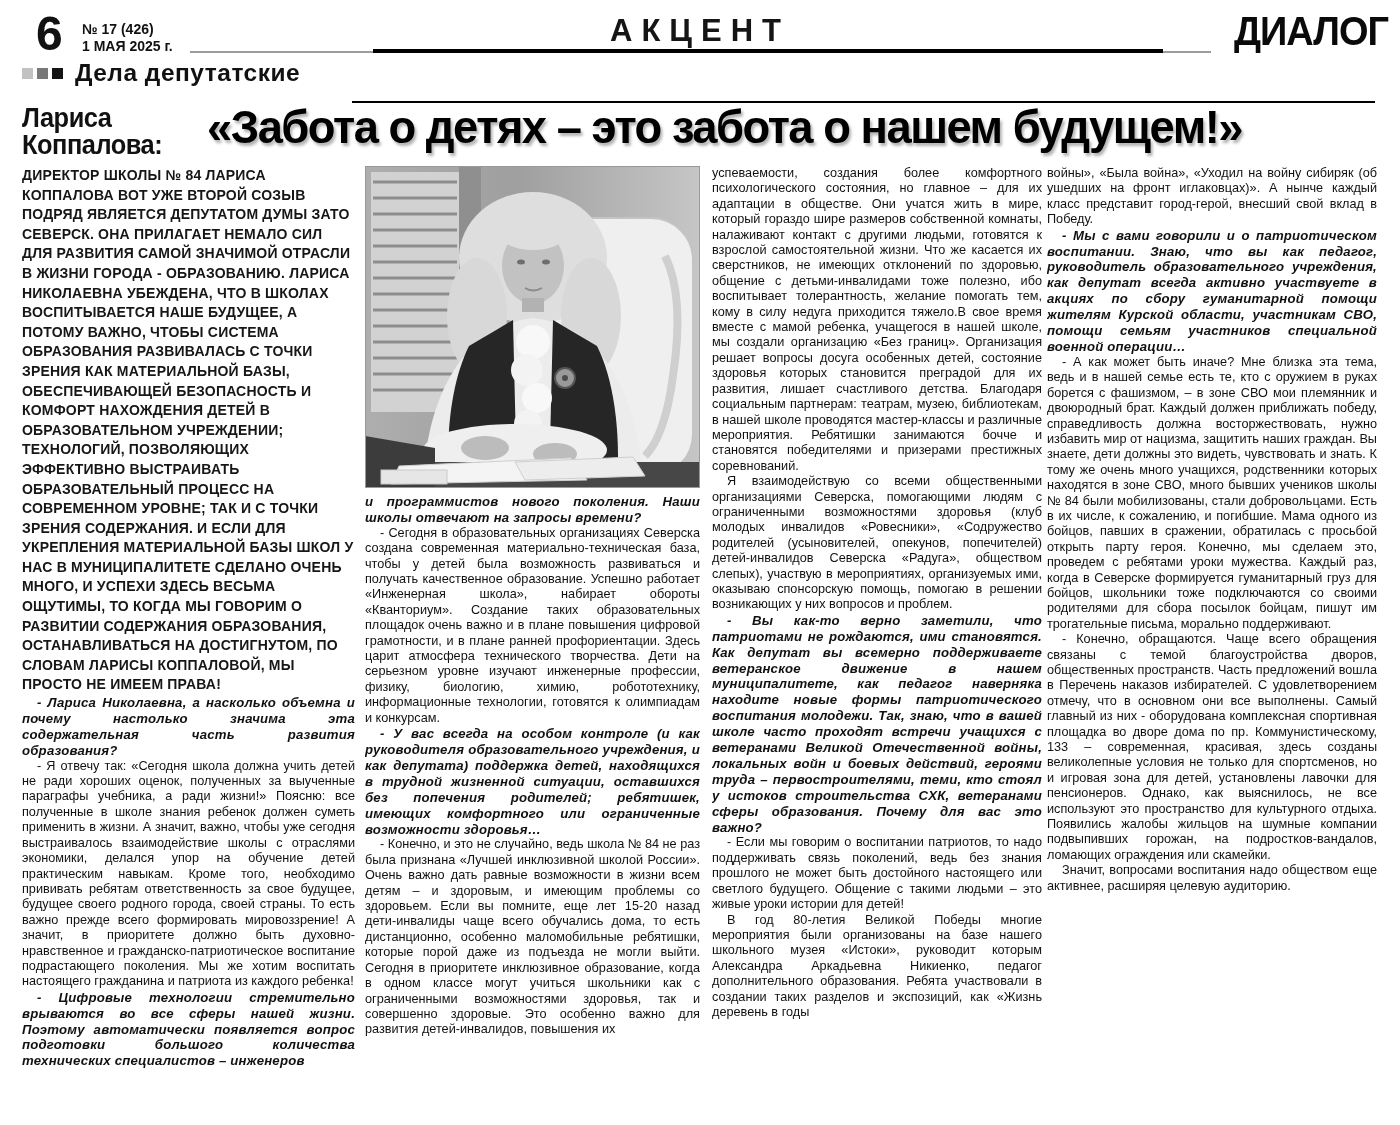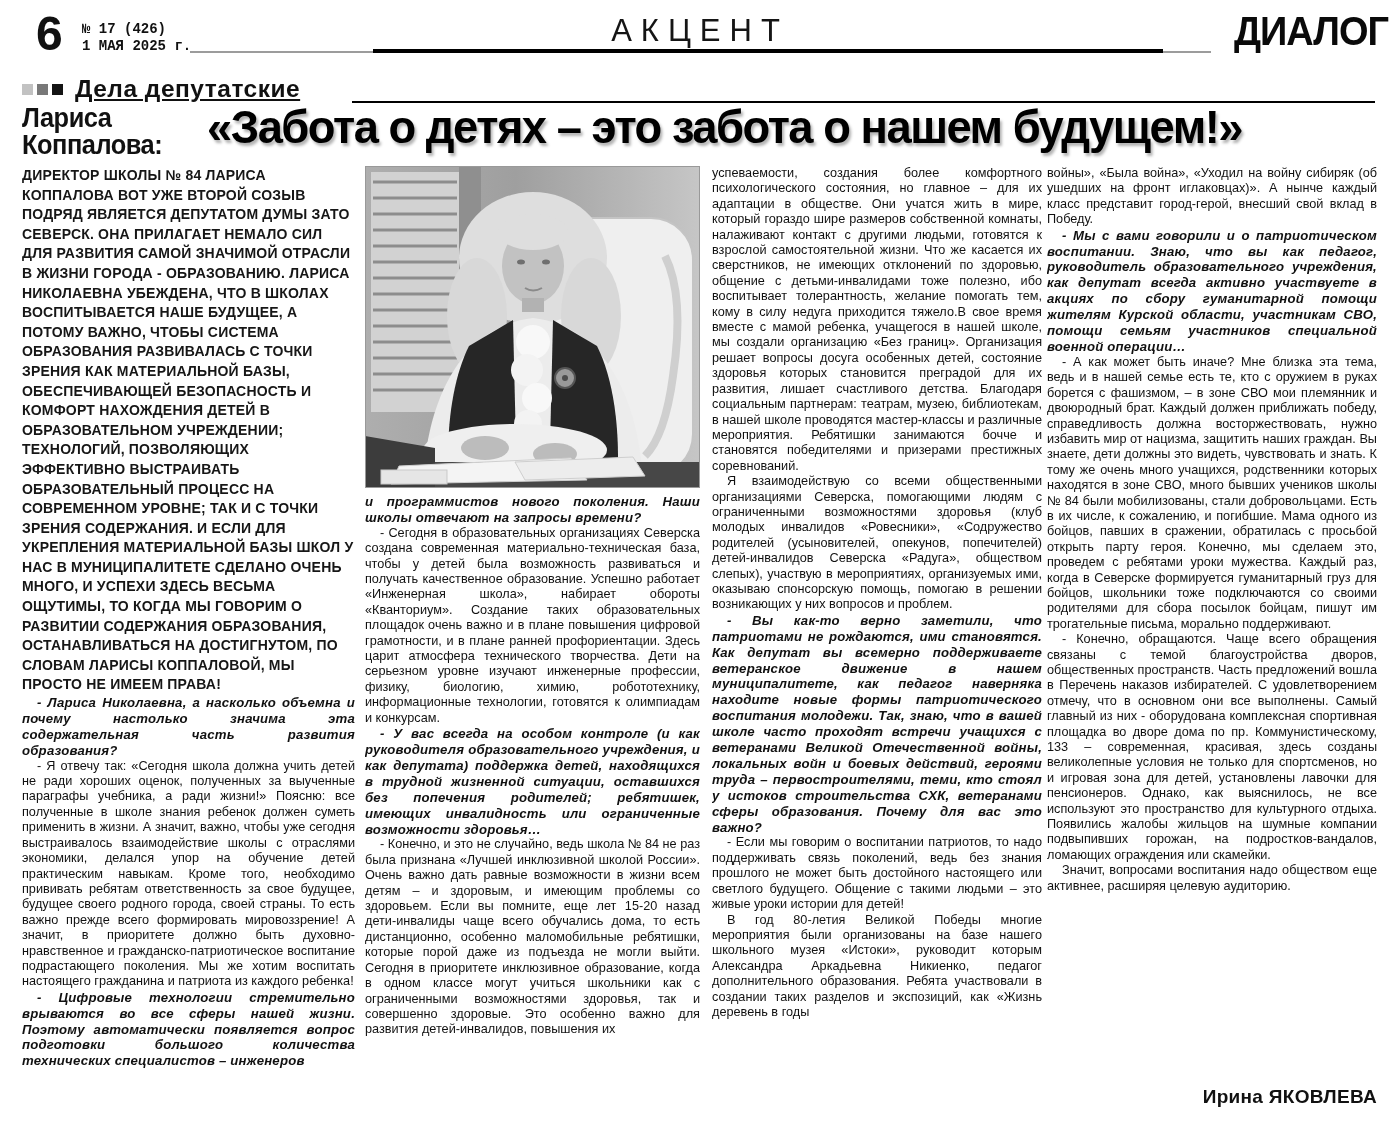"№ 17 (426)" .issue-block { font-family: Liberation Mono, monospace -> Liberation Sans, sans-serif }
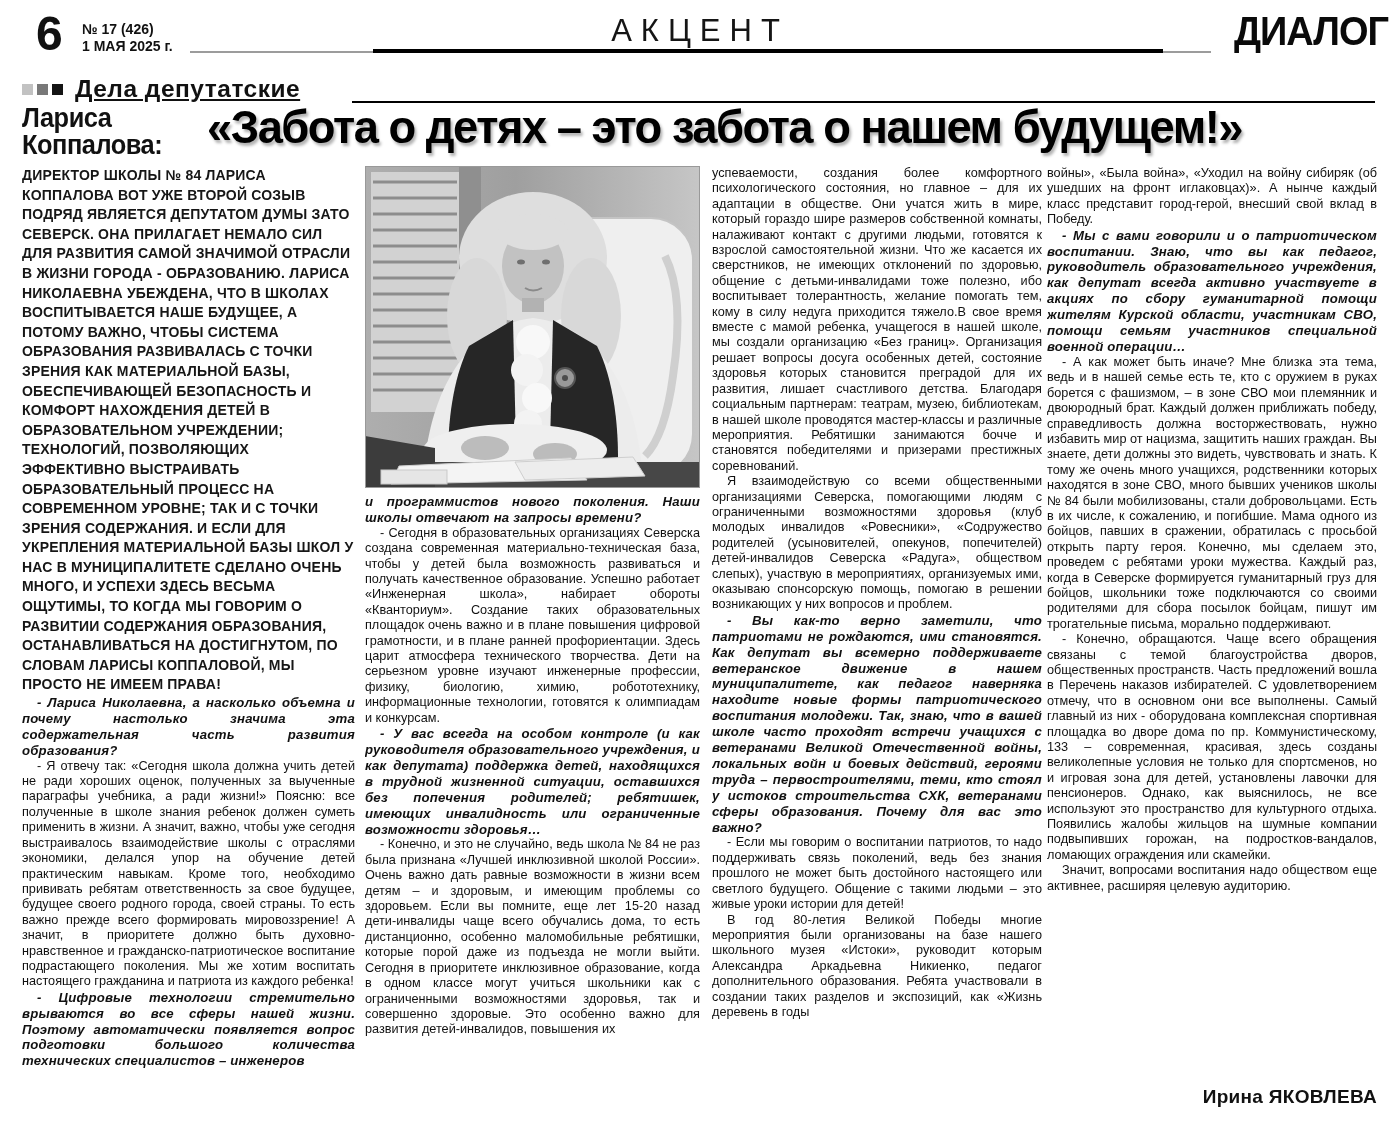"АКЦЕНТ" .akcent { font-weight: 400 -> 700 }
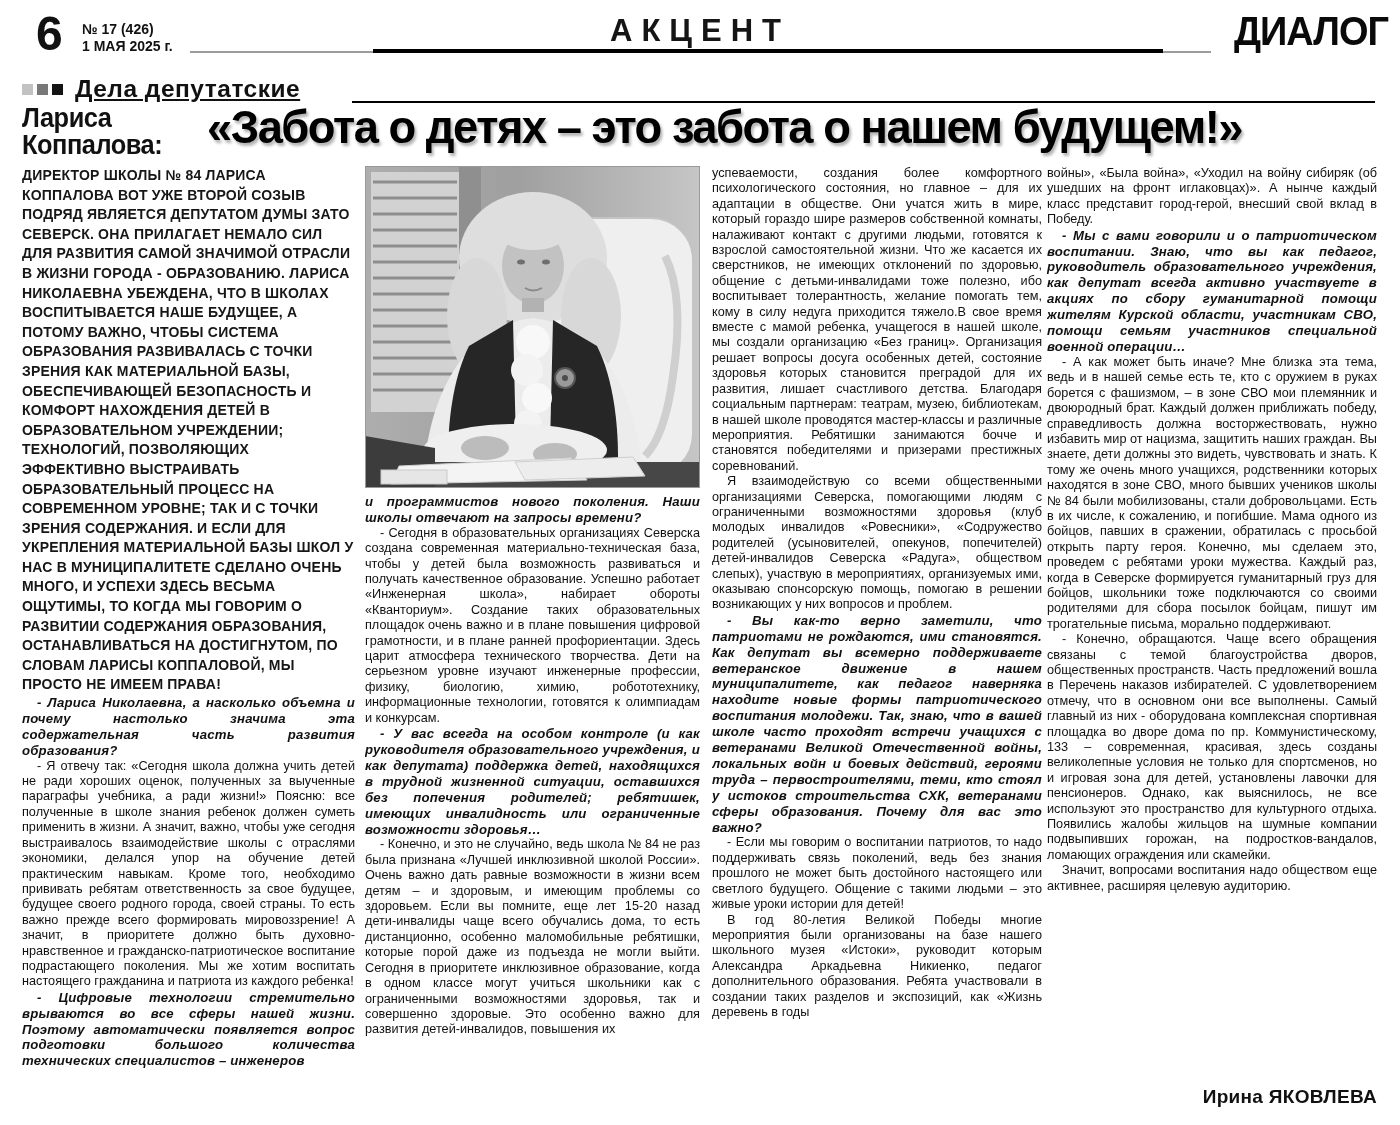"Дела депутатские" .rubric { text-decoration: underline -> none; top: 77px -> 61px }
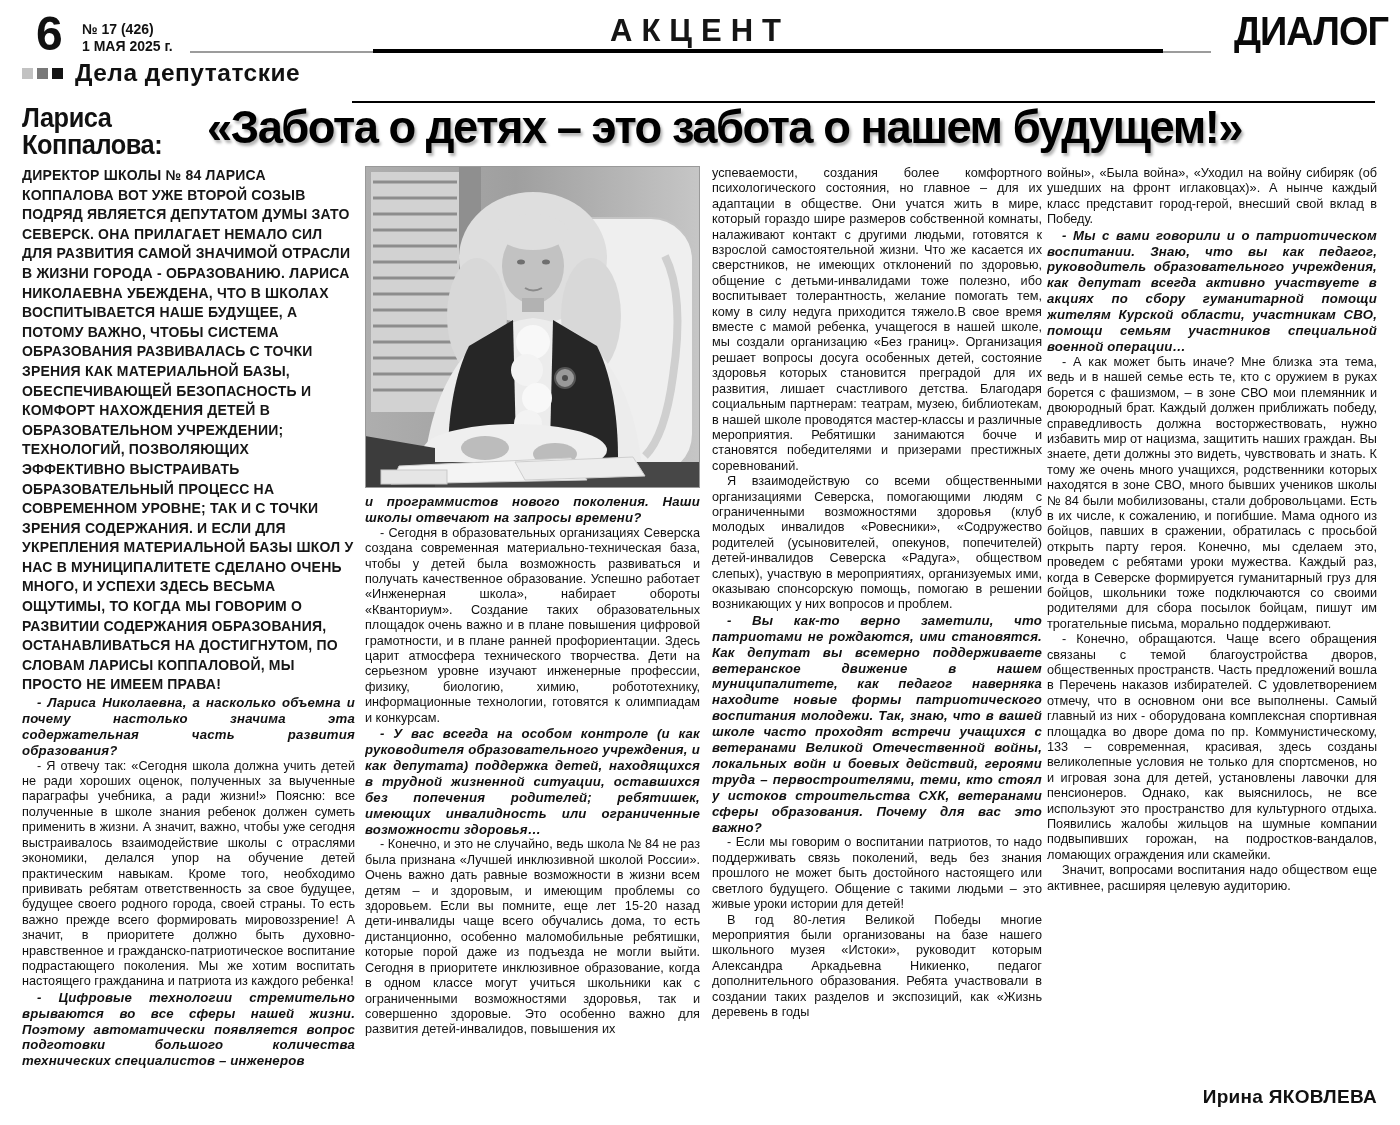"- У вас всегда на" p.para { text: инвалидность -> комфортного }
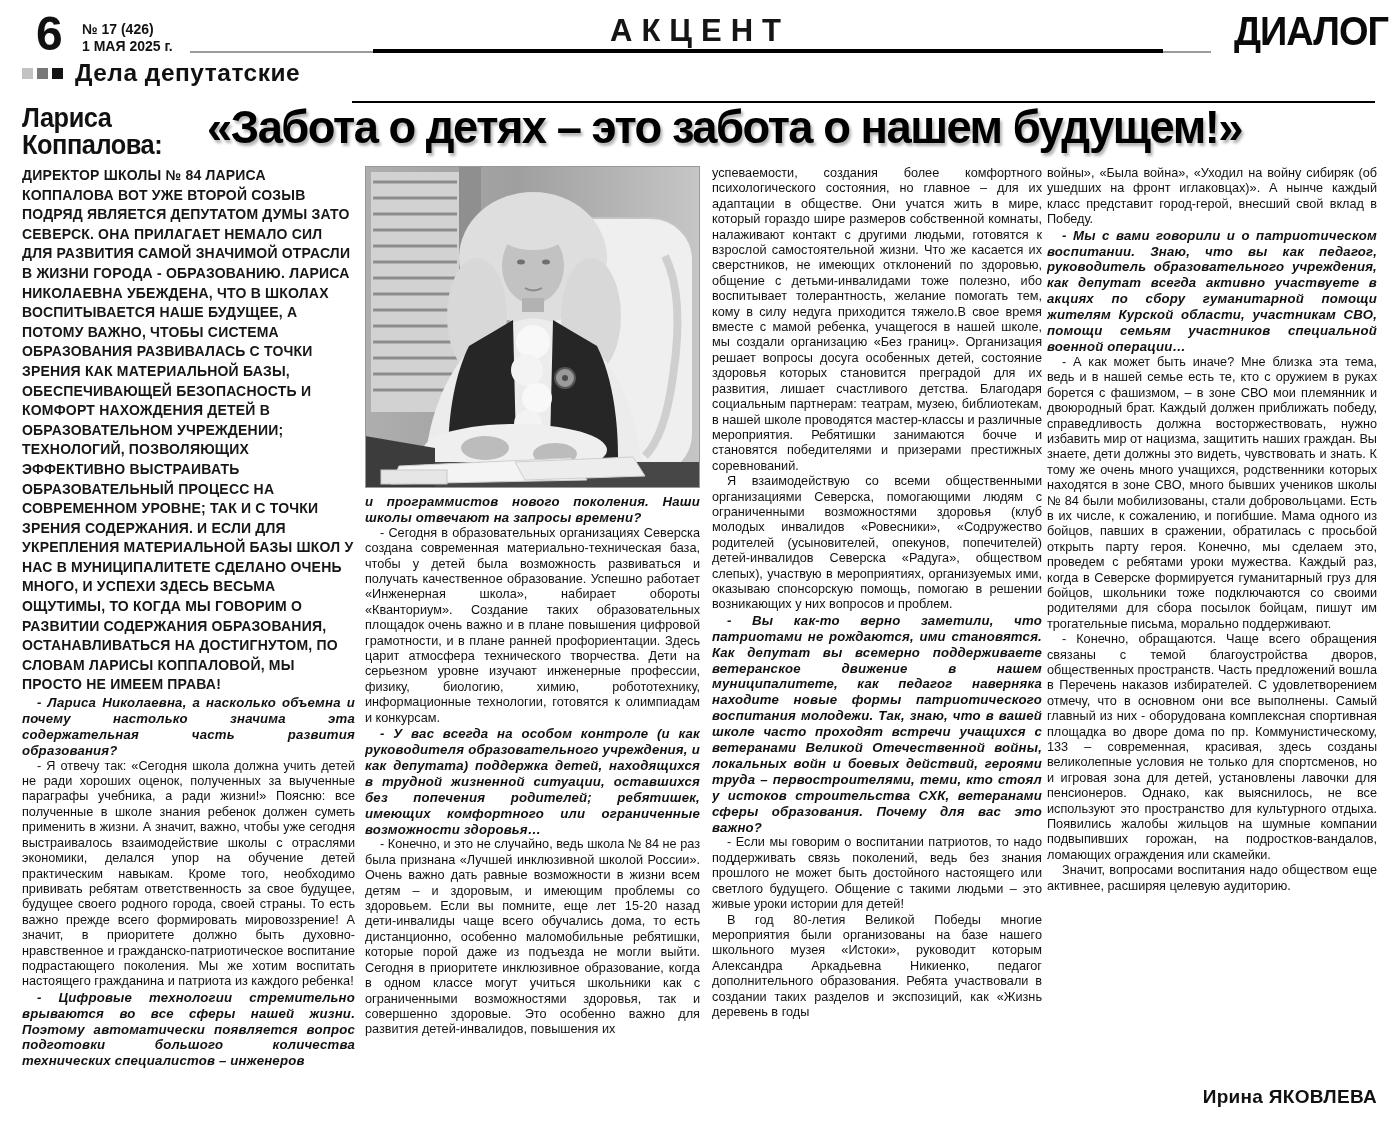"Ирина ЯКОВЛЕВА" div.byline { html: <div>Ирина ЯКОВЛЕВА</div> -> none }
